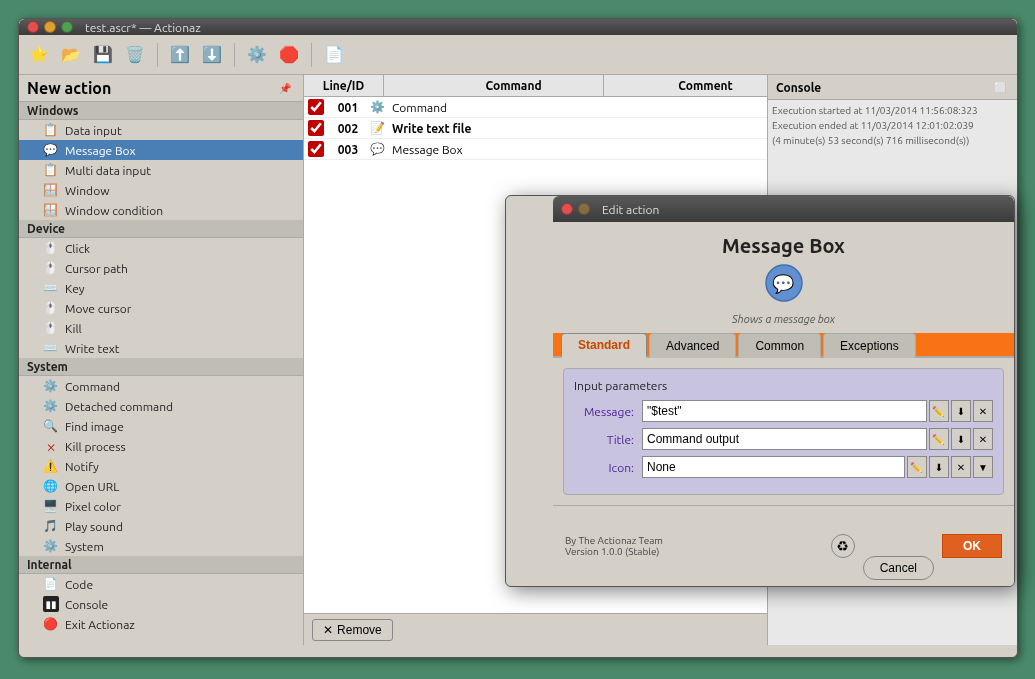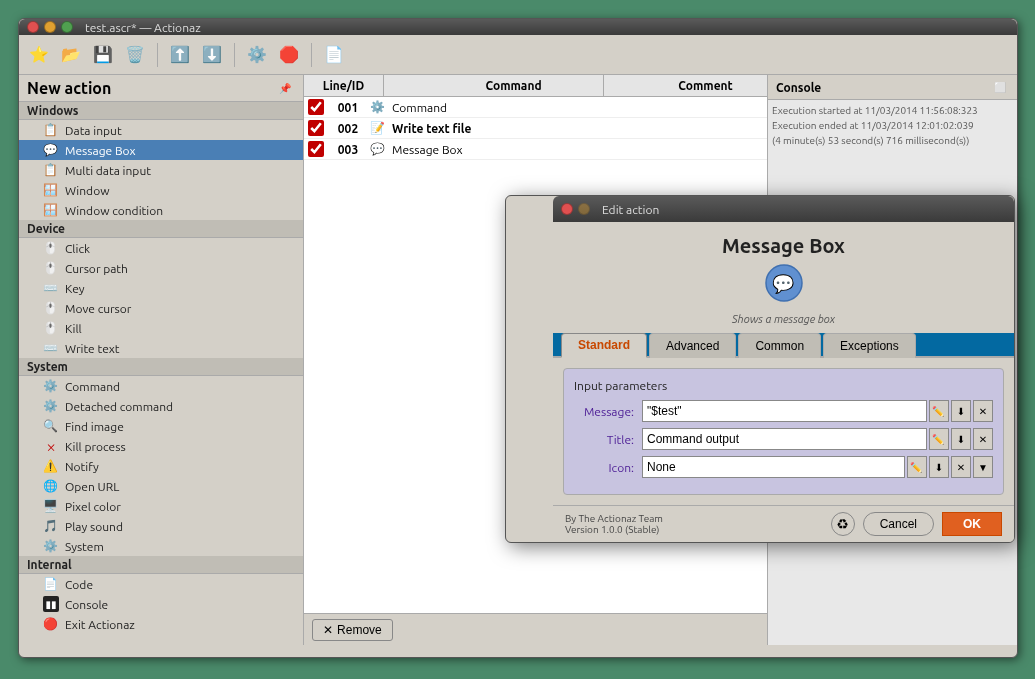"Standard" .dialog-tabs { background: #0369a1 -> #f97316 }
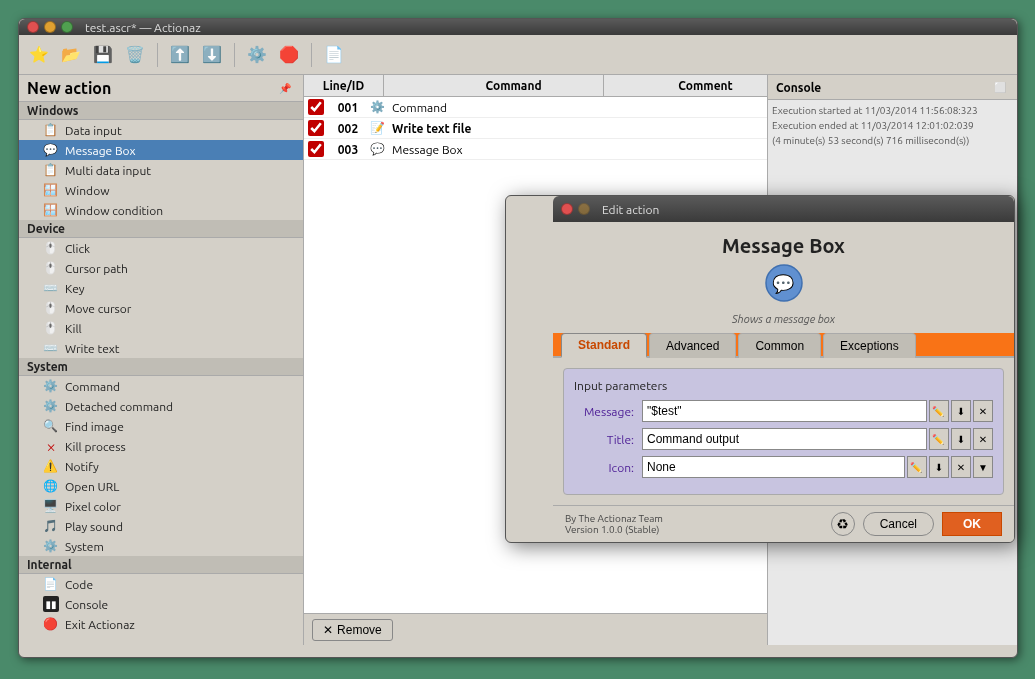"Cancel" .btn-cancel { margin-top: none -> 44px }
